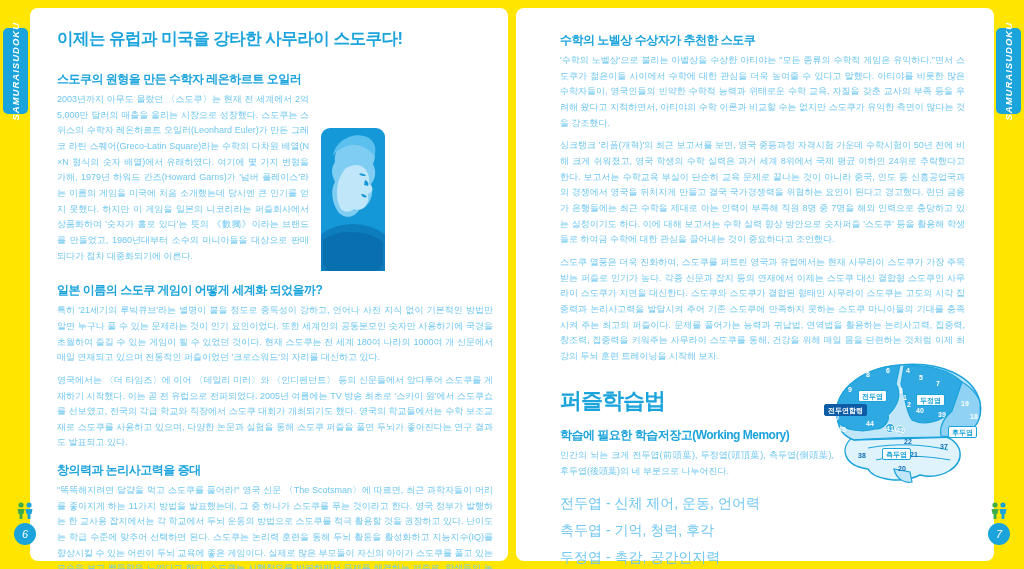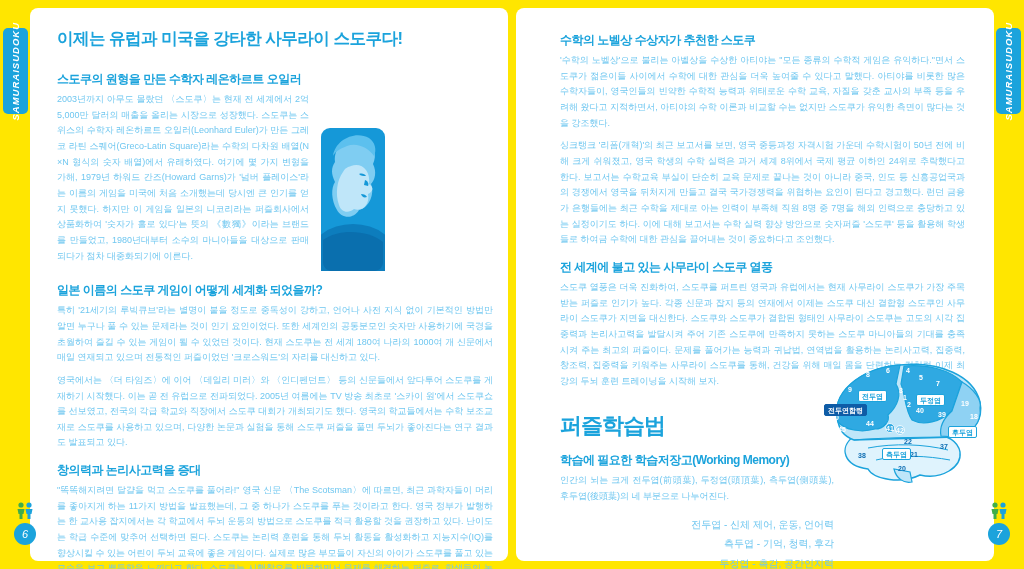"전 세계에 불고 있는 사무라이" div.sec-head { html: <div>전 세계에 불고 있는 사무라이 스도쿠 열풍</div> -> none }
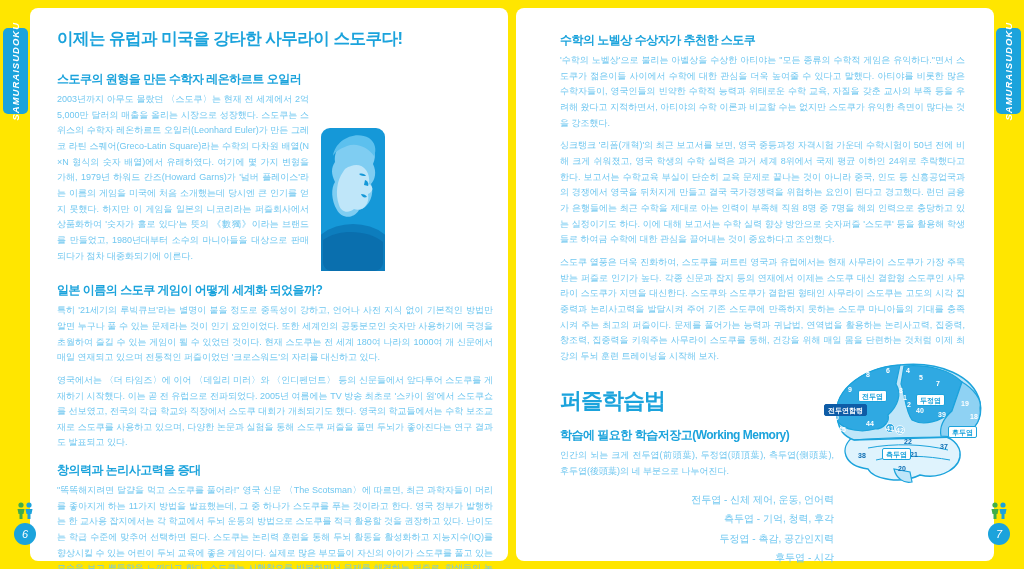"전두엽 - 신체 제어, 운동," .lobe-line { font-size: 10px -> 14px; text-align: right -> none }
